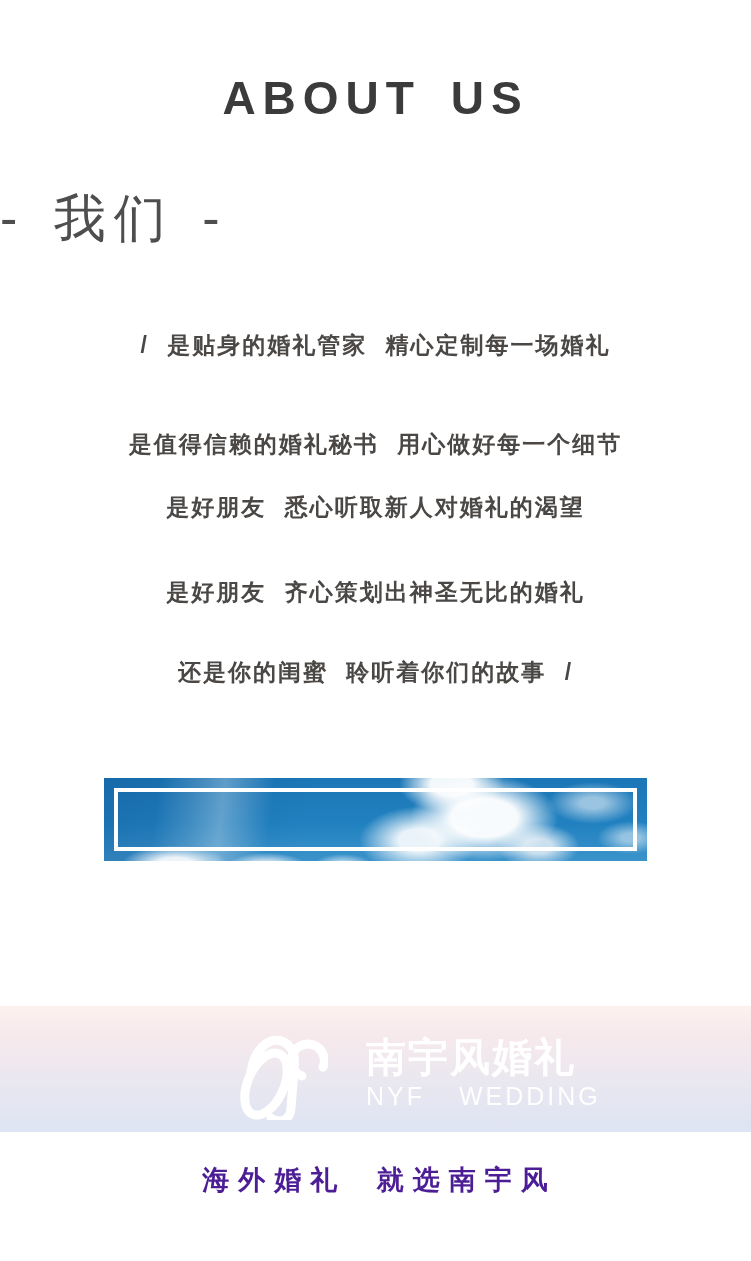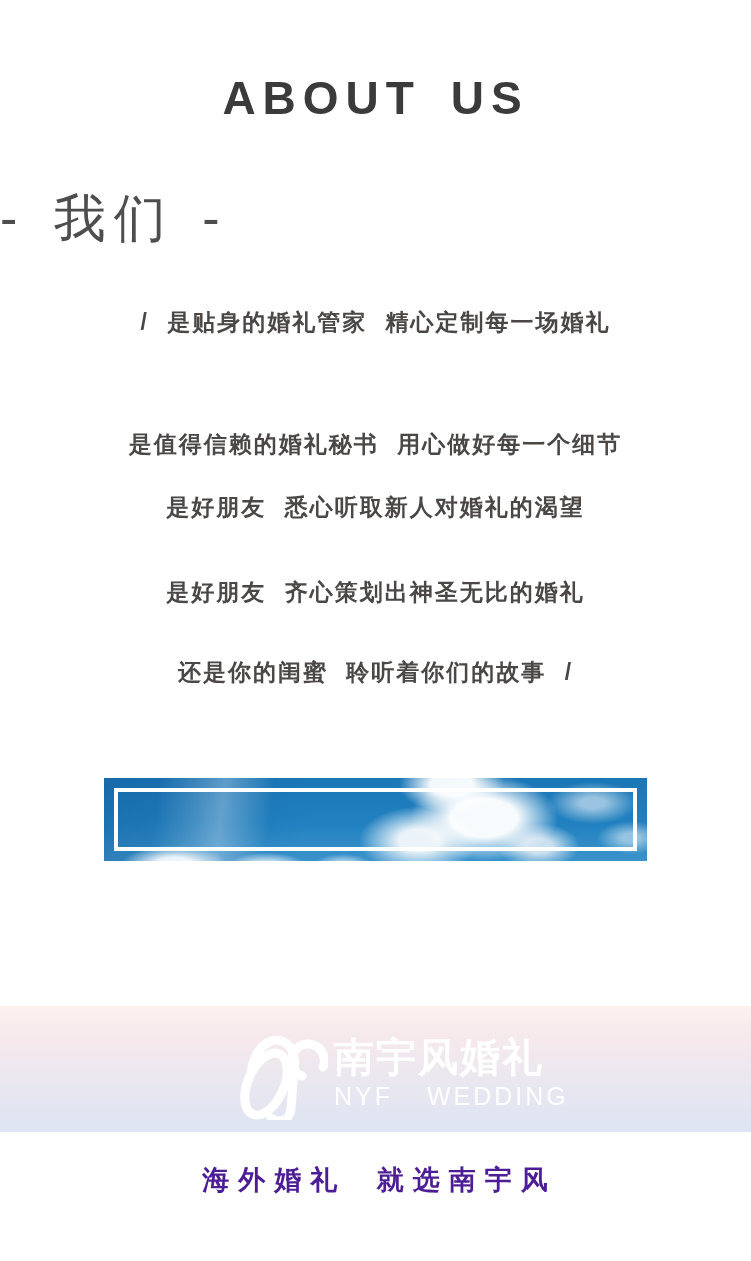"/ 是贴身的婚礼管家 精心定制每一场婚礼" .intro-line.l1 { top: 308px -> 331px }
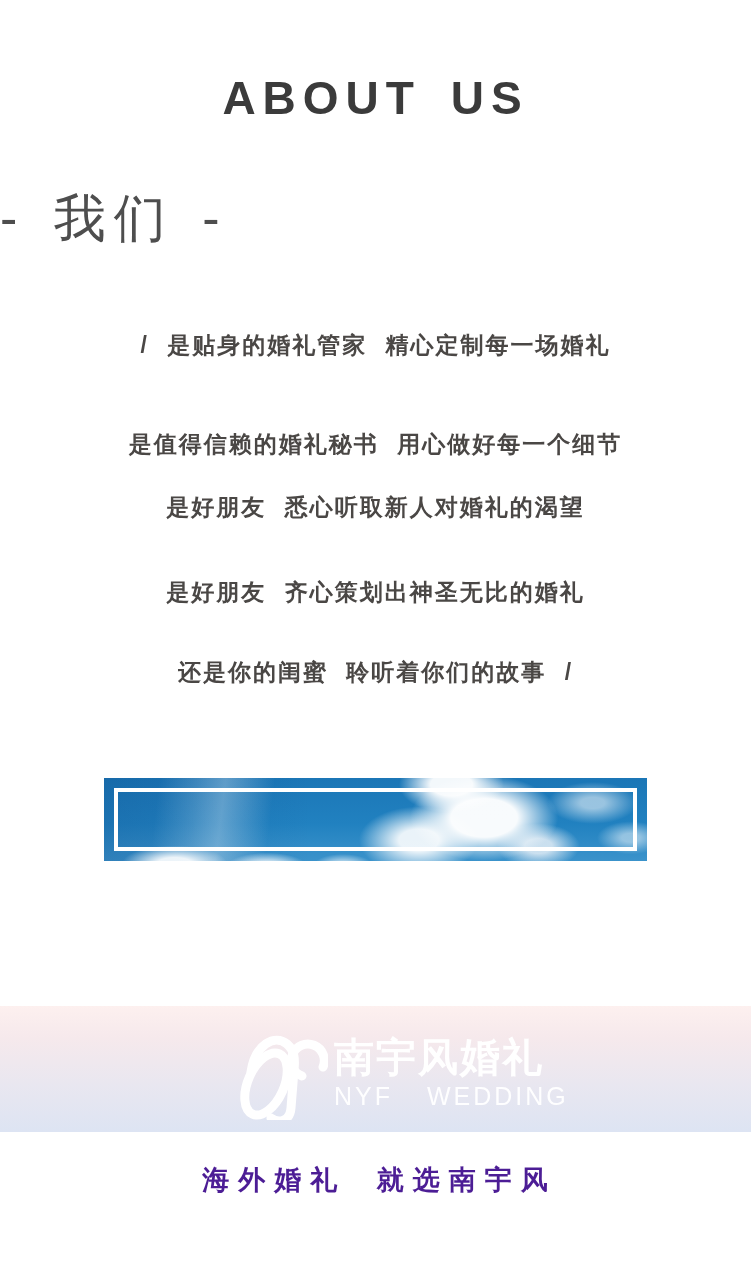"南宇风婚礼" .brand-logo { gap: none -> 32px }
